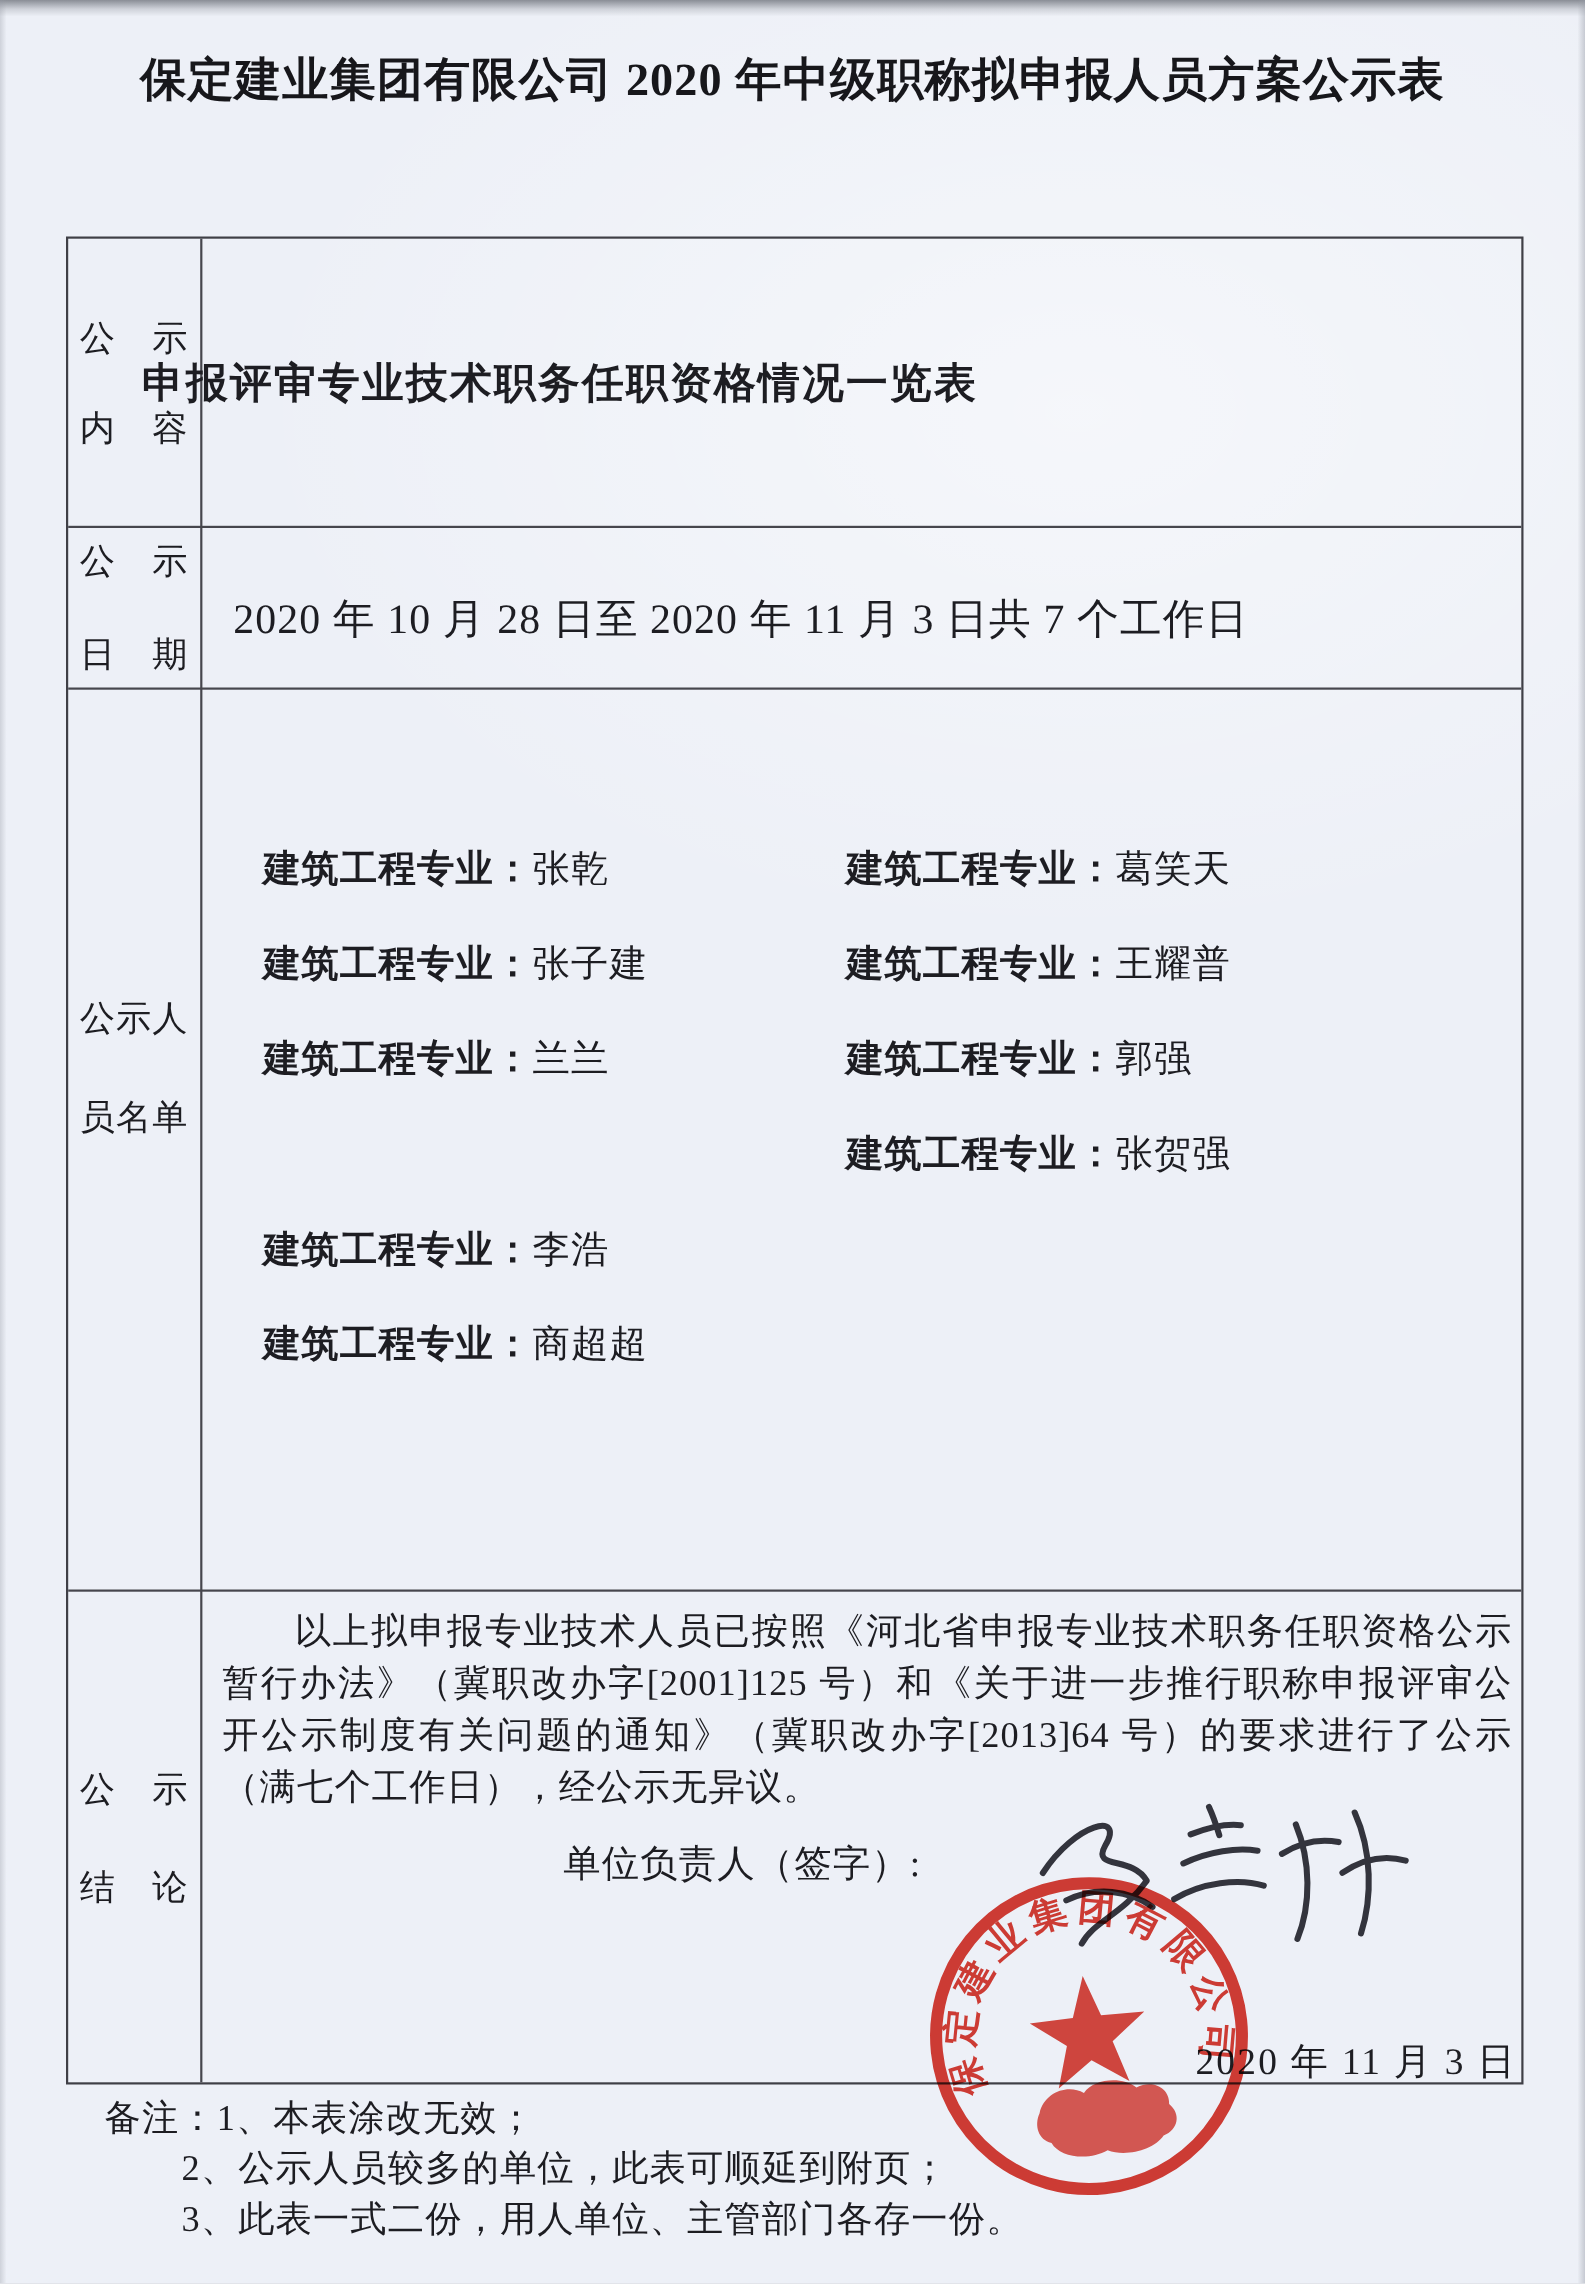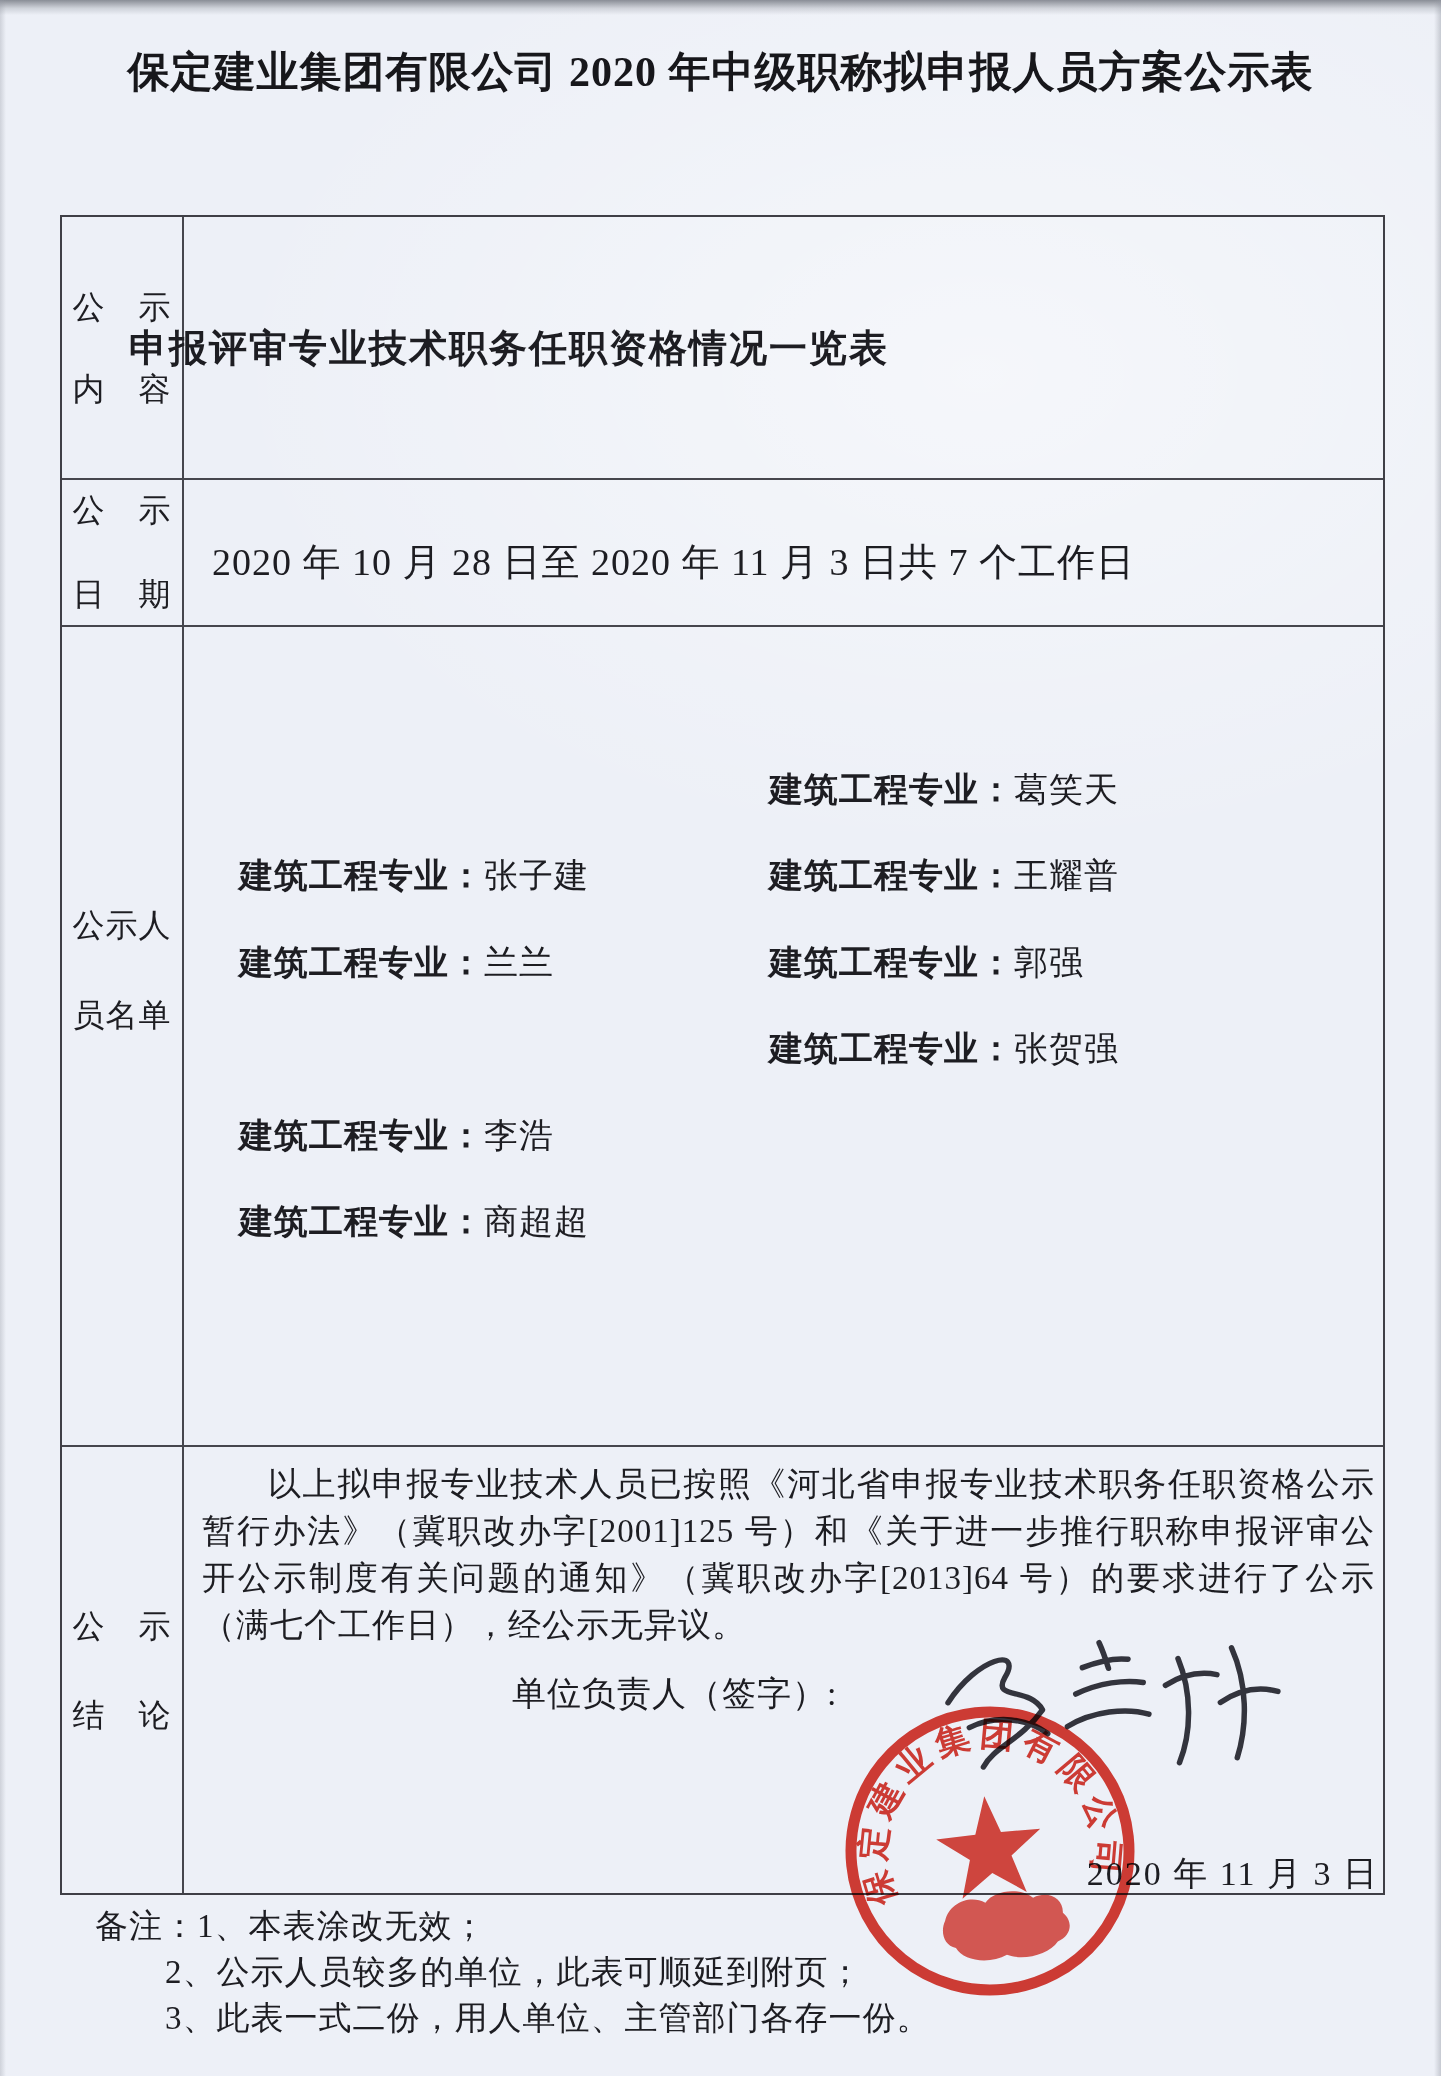"建筑工程专业：张乾" div.entry { html: none -> <div><span>建筑工程专业：</span><span>张乾</span></div> }
